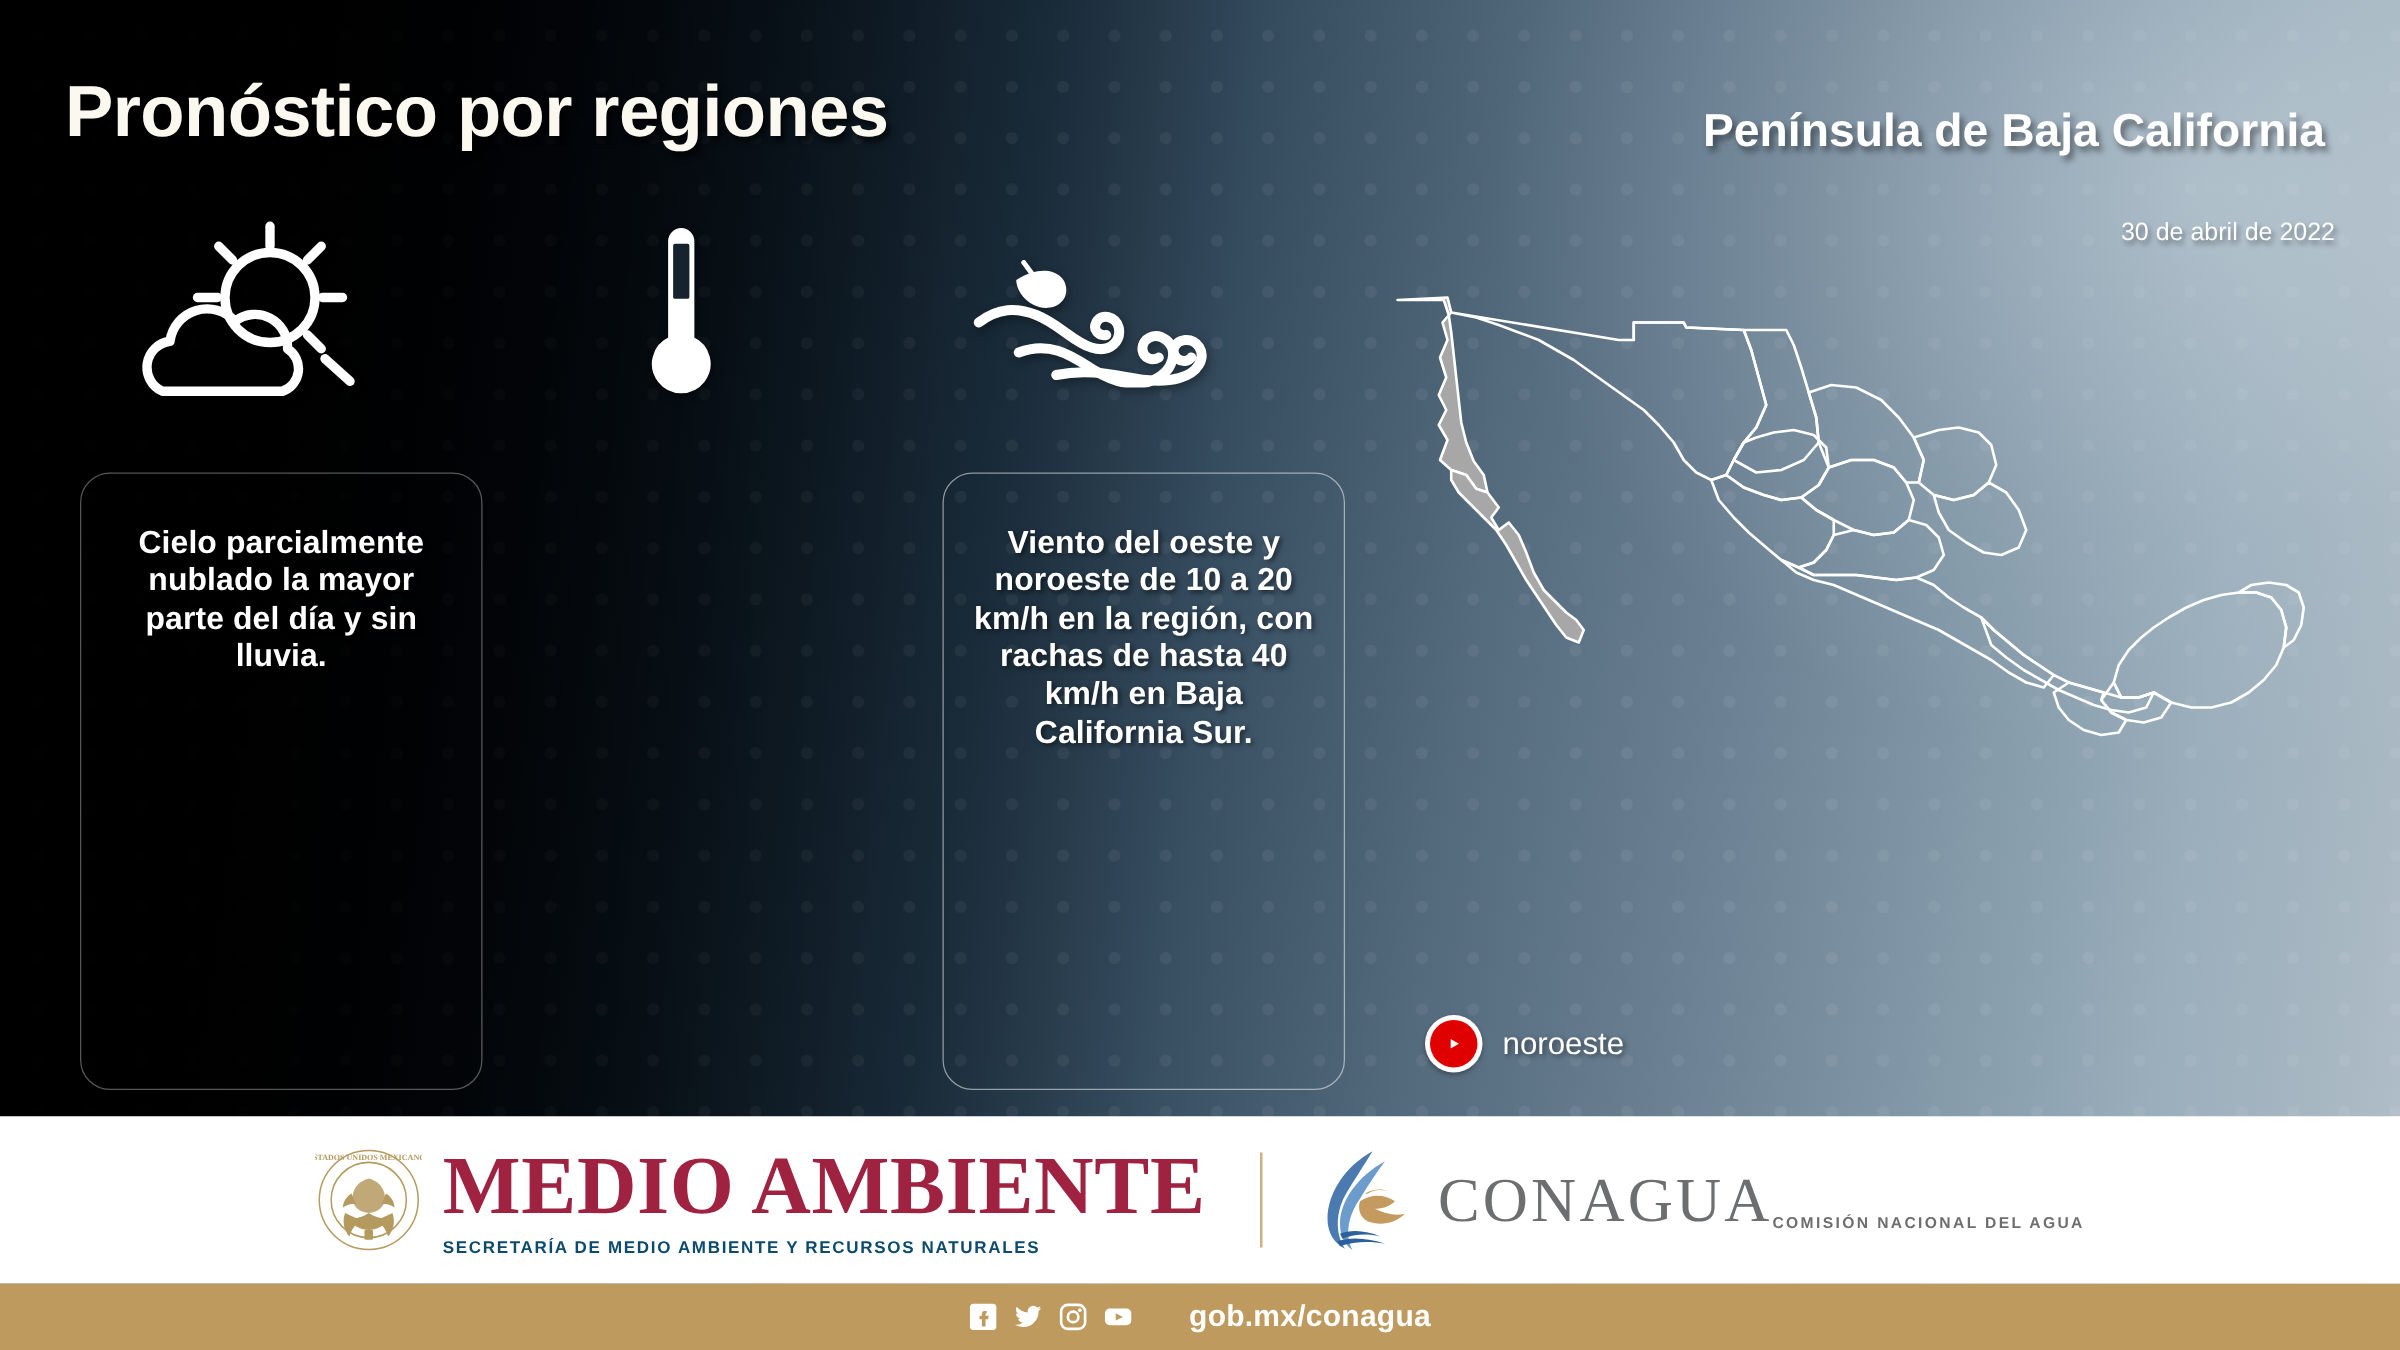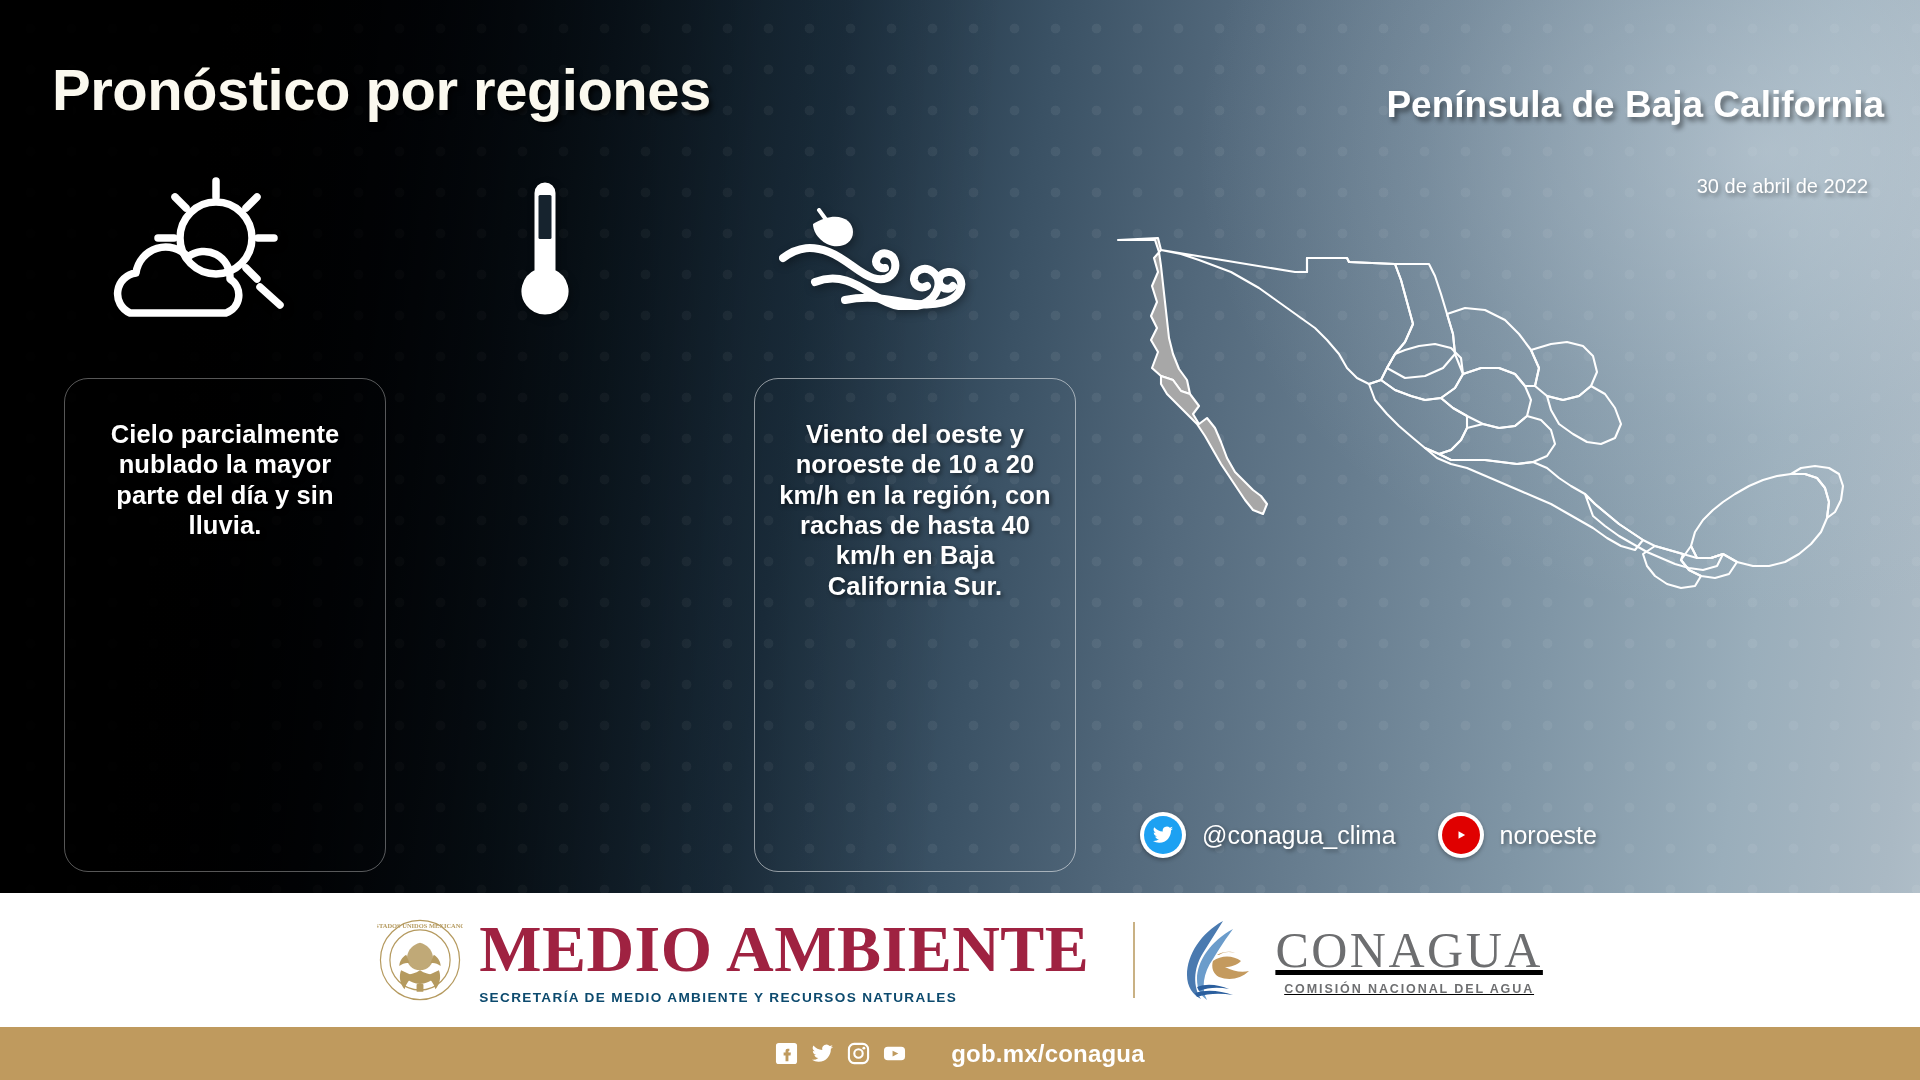"Península de Baja California" .title-region { right: 36px -> 60px }
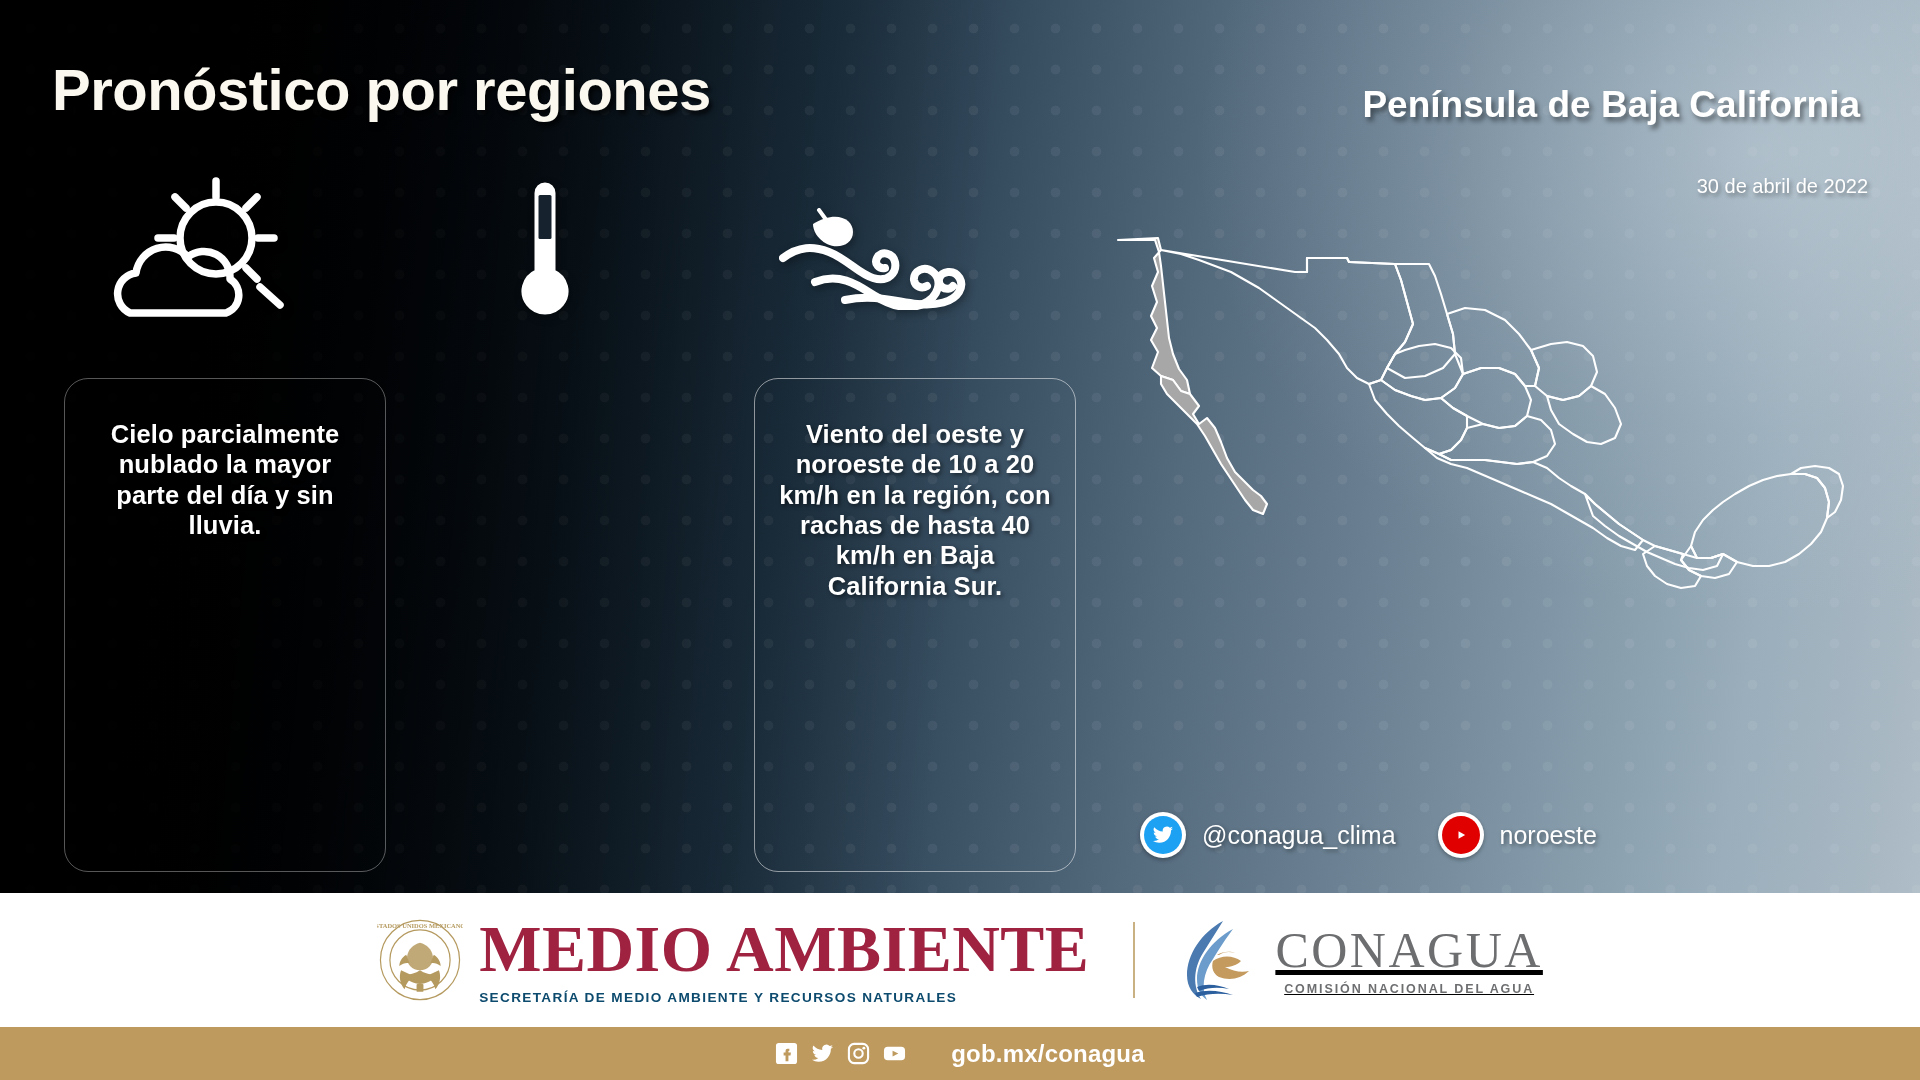"@conagua_clima" div.social-item { html: <div> <span> <span> <svg> <path></path> </svg> </span> </span> <span>@conagua_clima</span> </div> -> none }
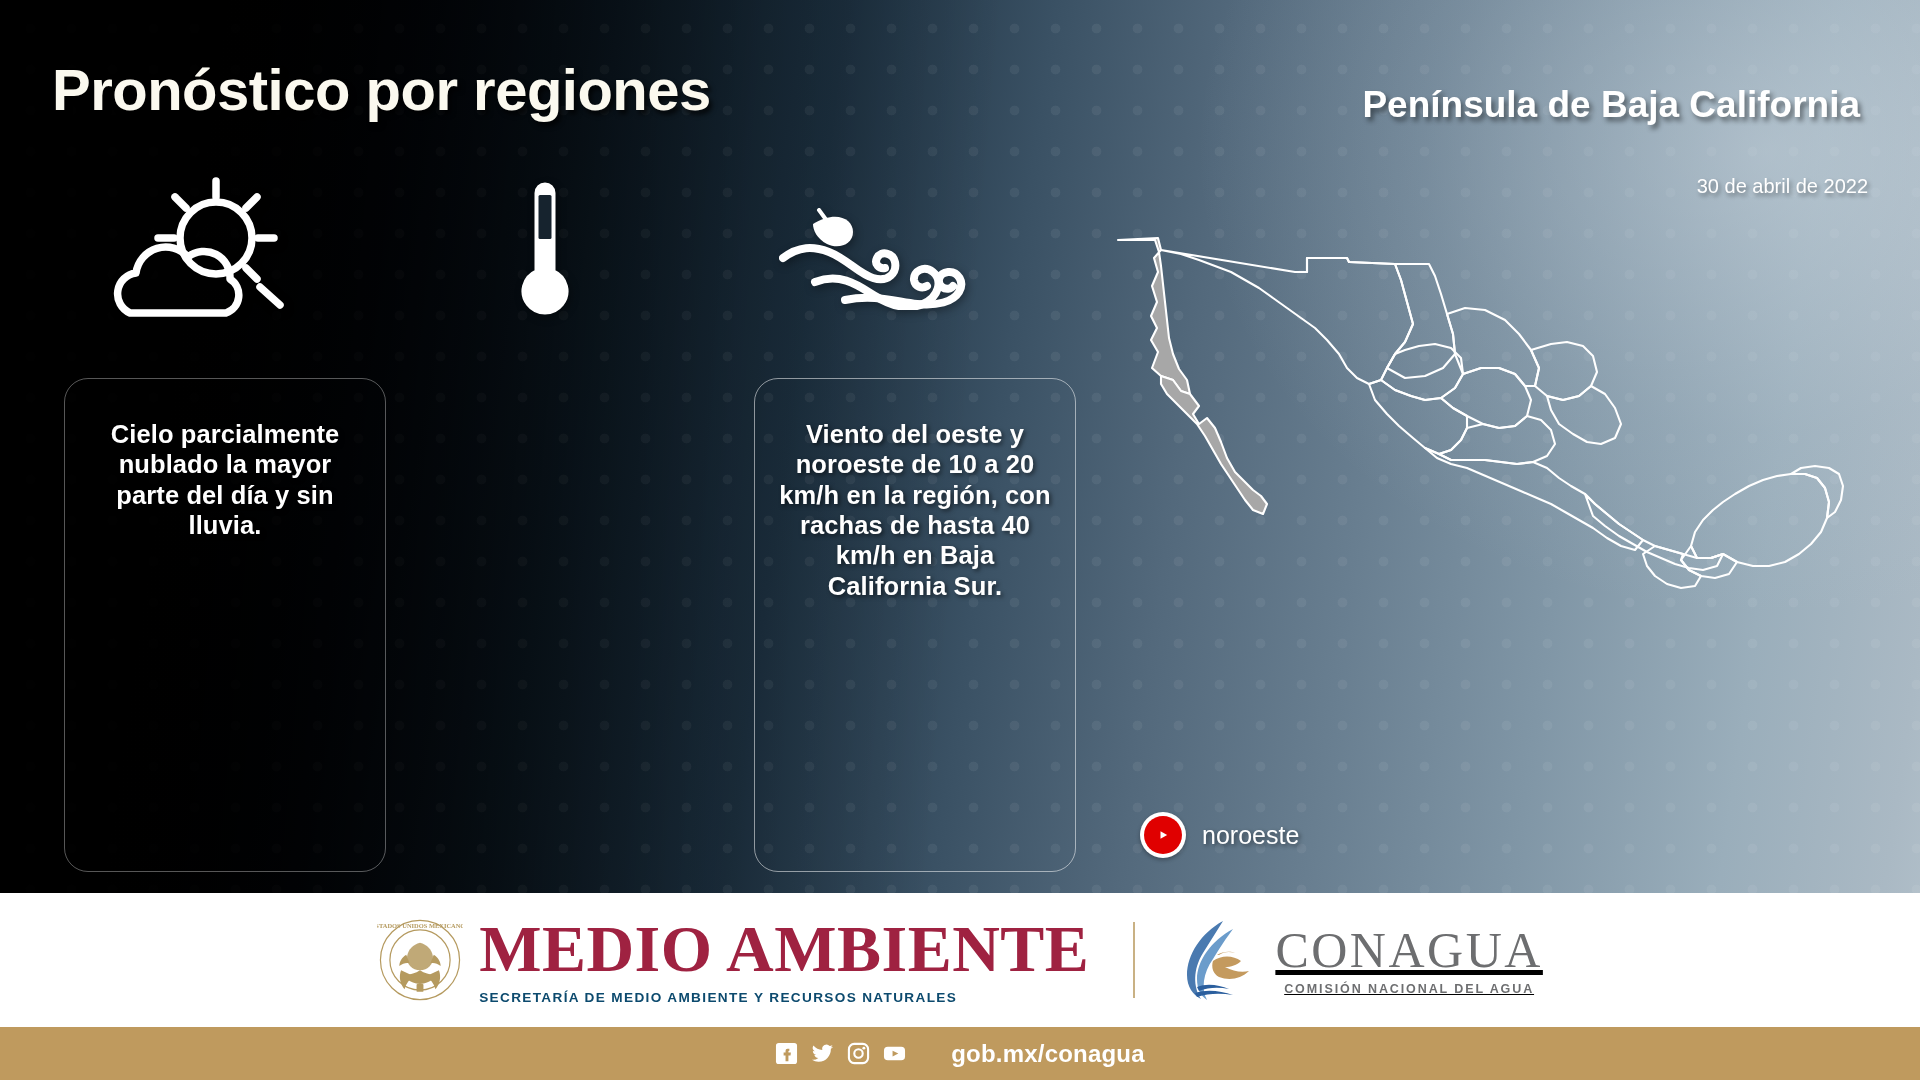"CONAGUA" .conagua-text { align-items: center -> flex-end; flex-direction: column -> row; text-decoration: underline -> none }
